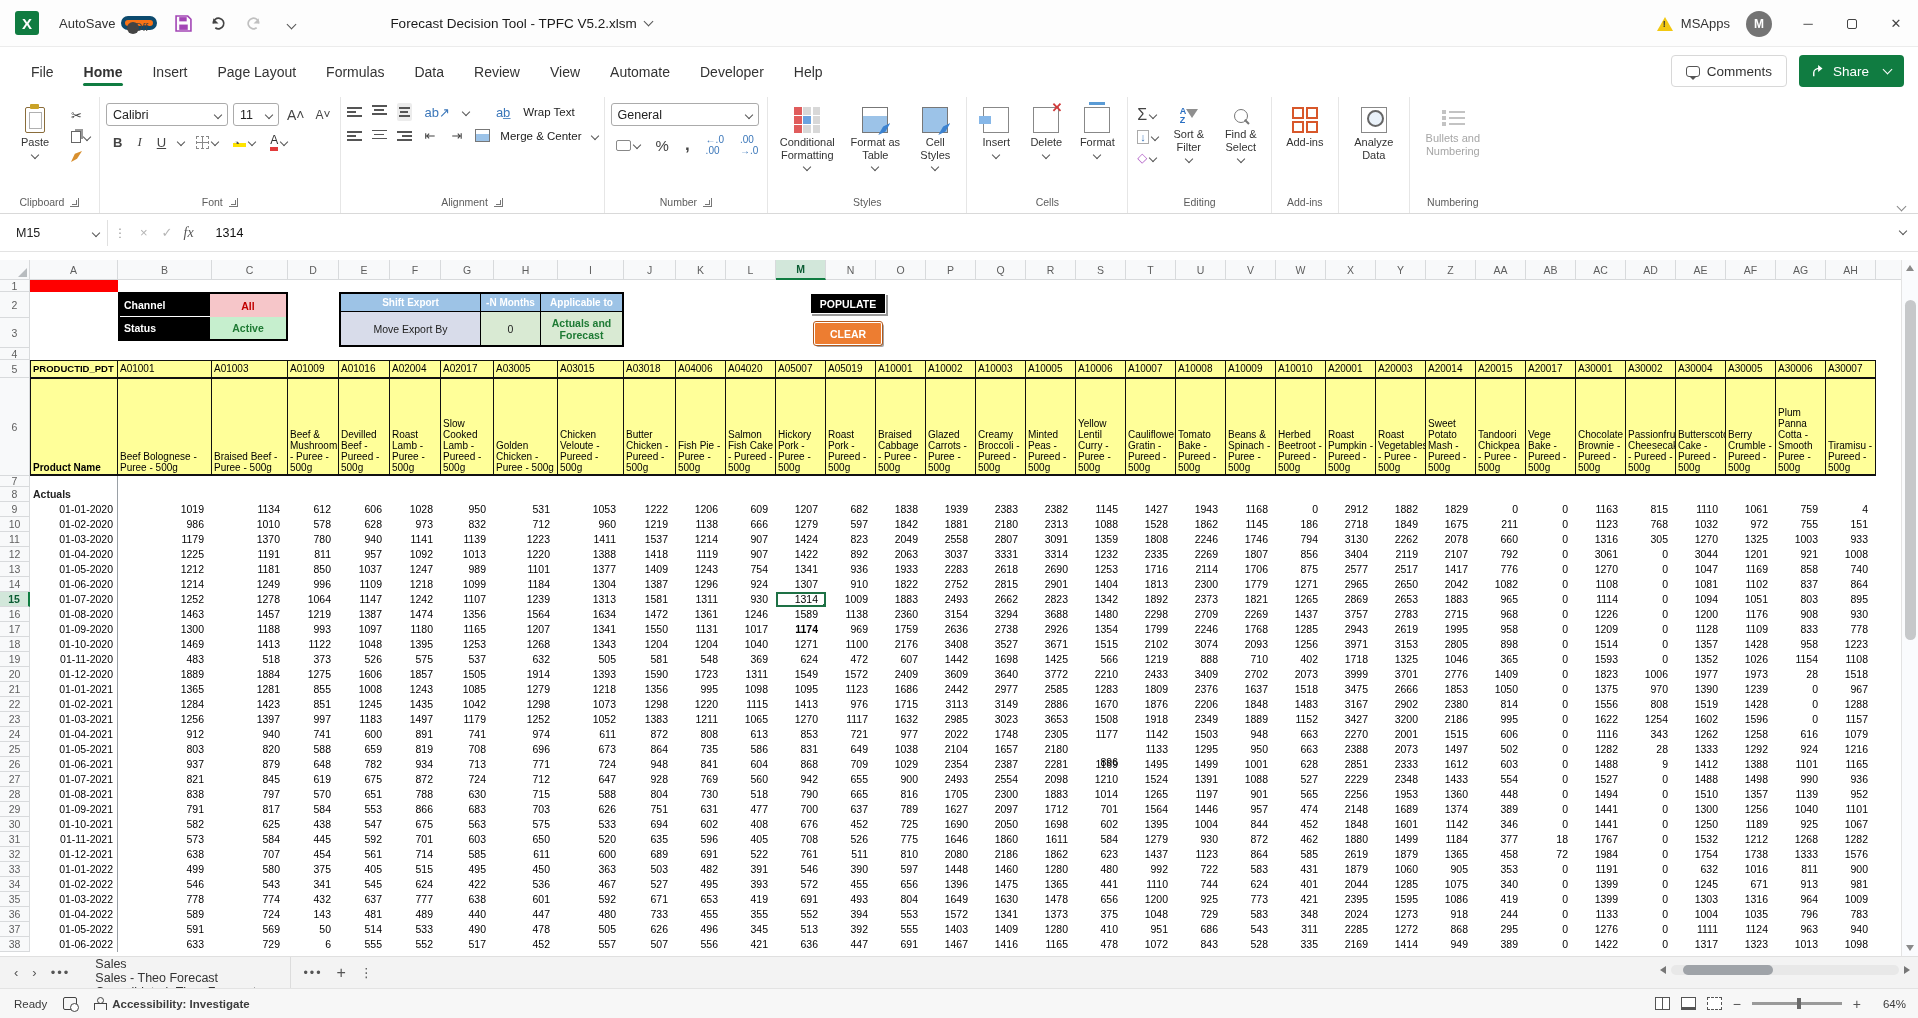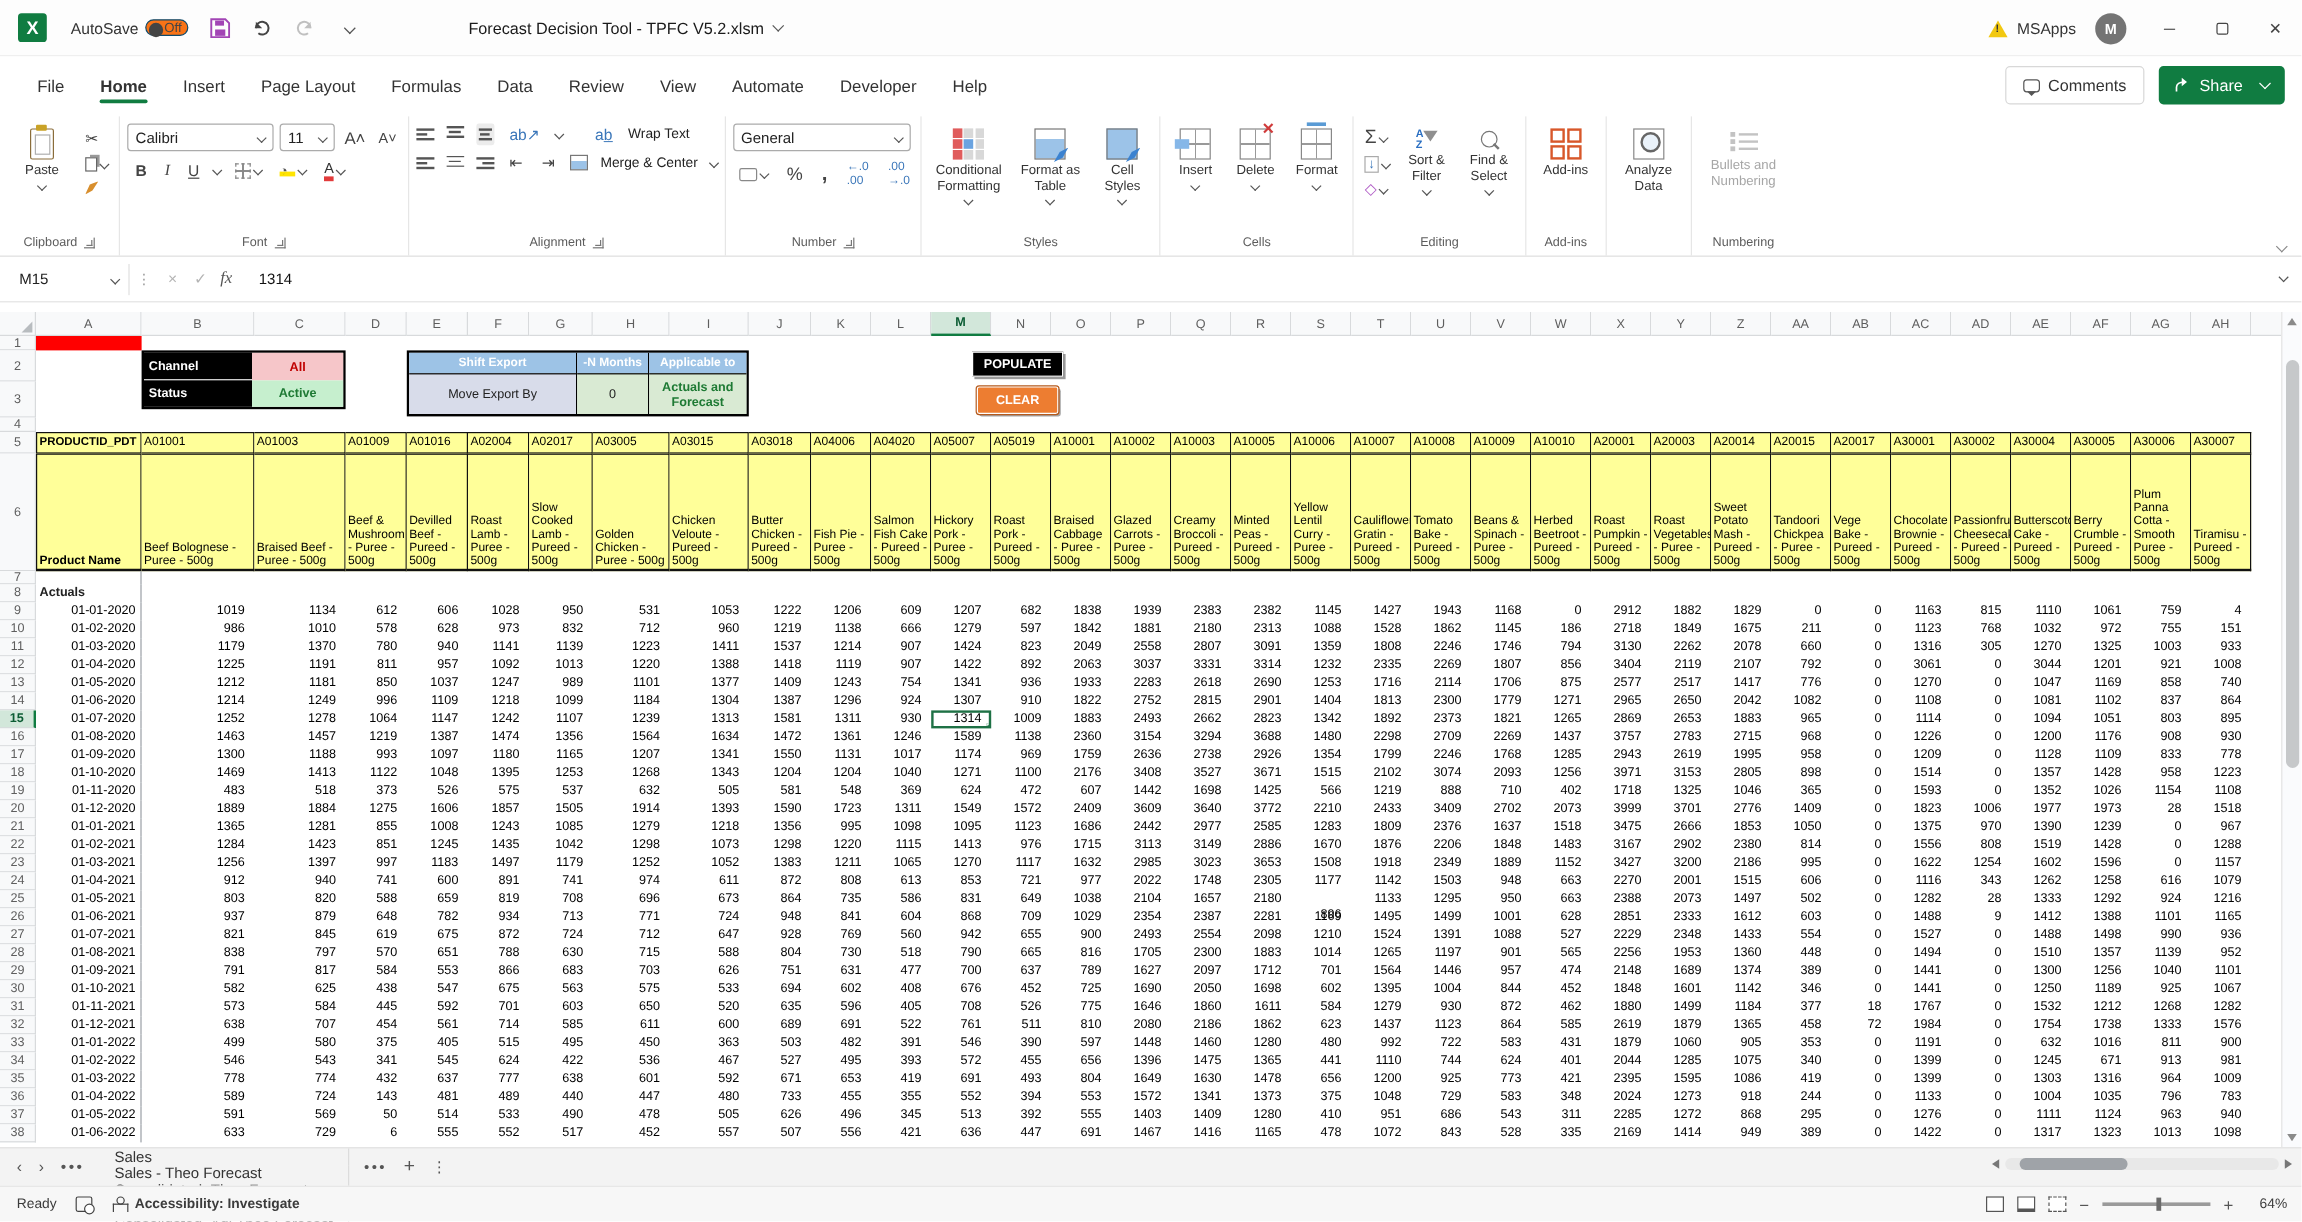"Off" .toggle { border: 1px solid #0c4a6e -> 4px solid #0c4a6e }
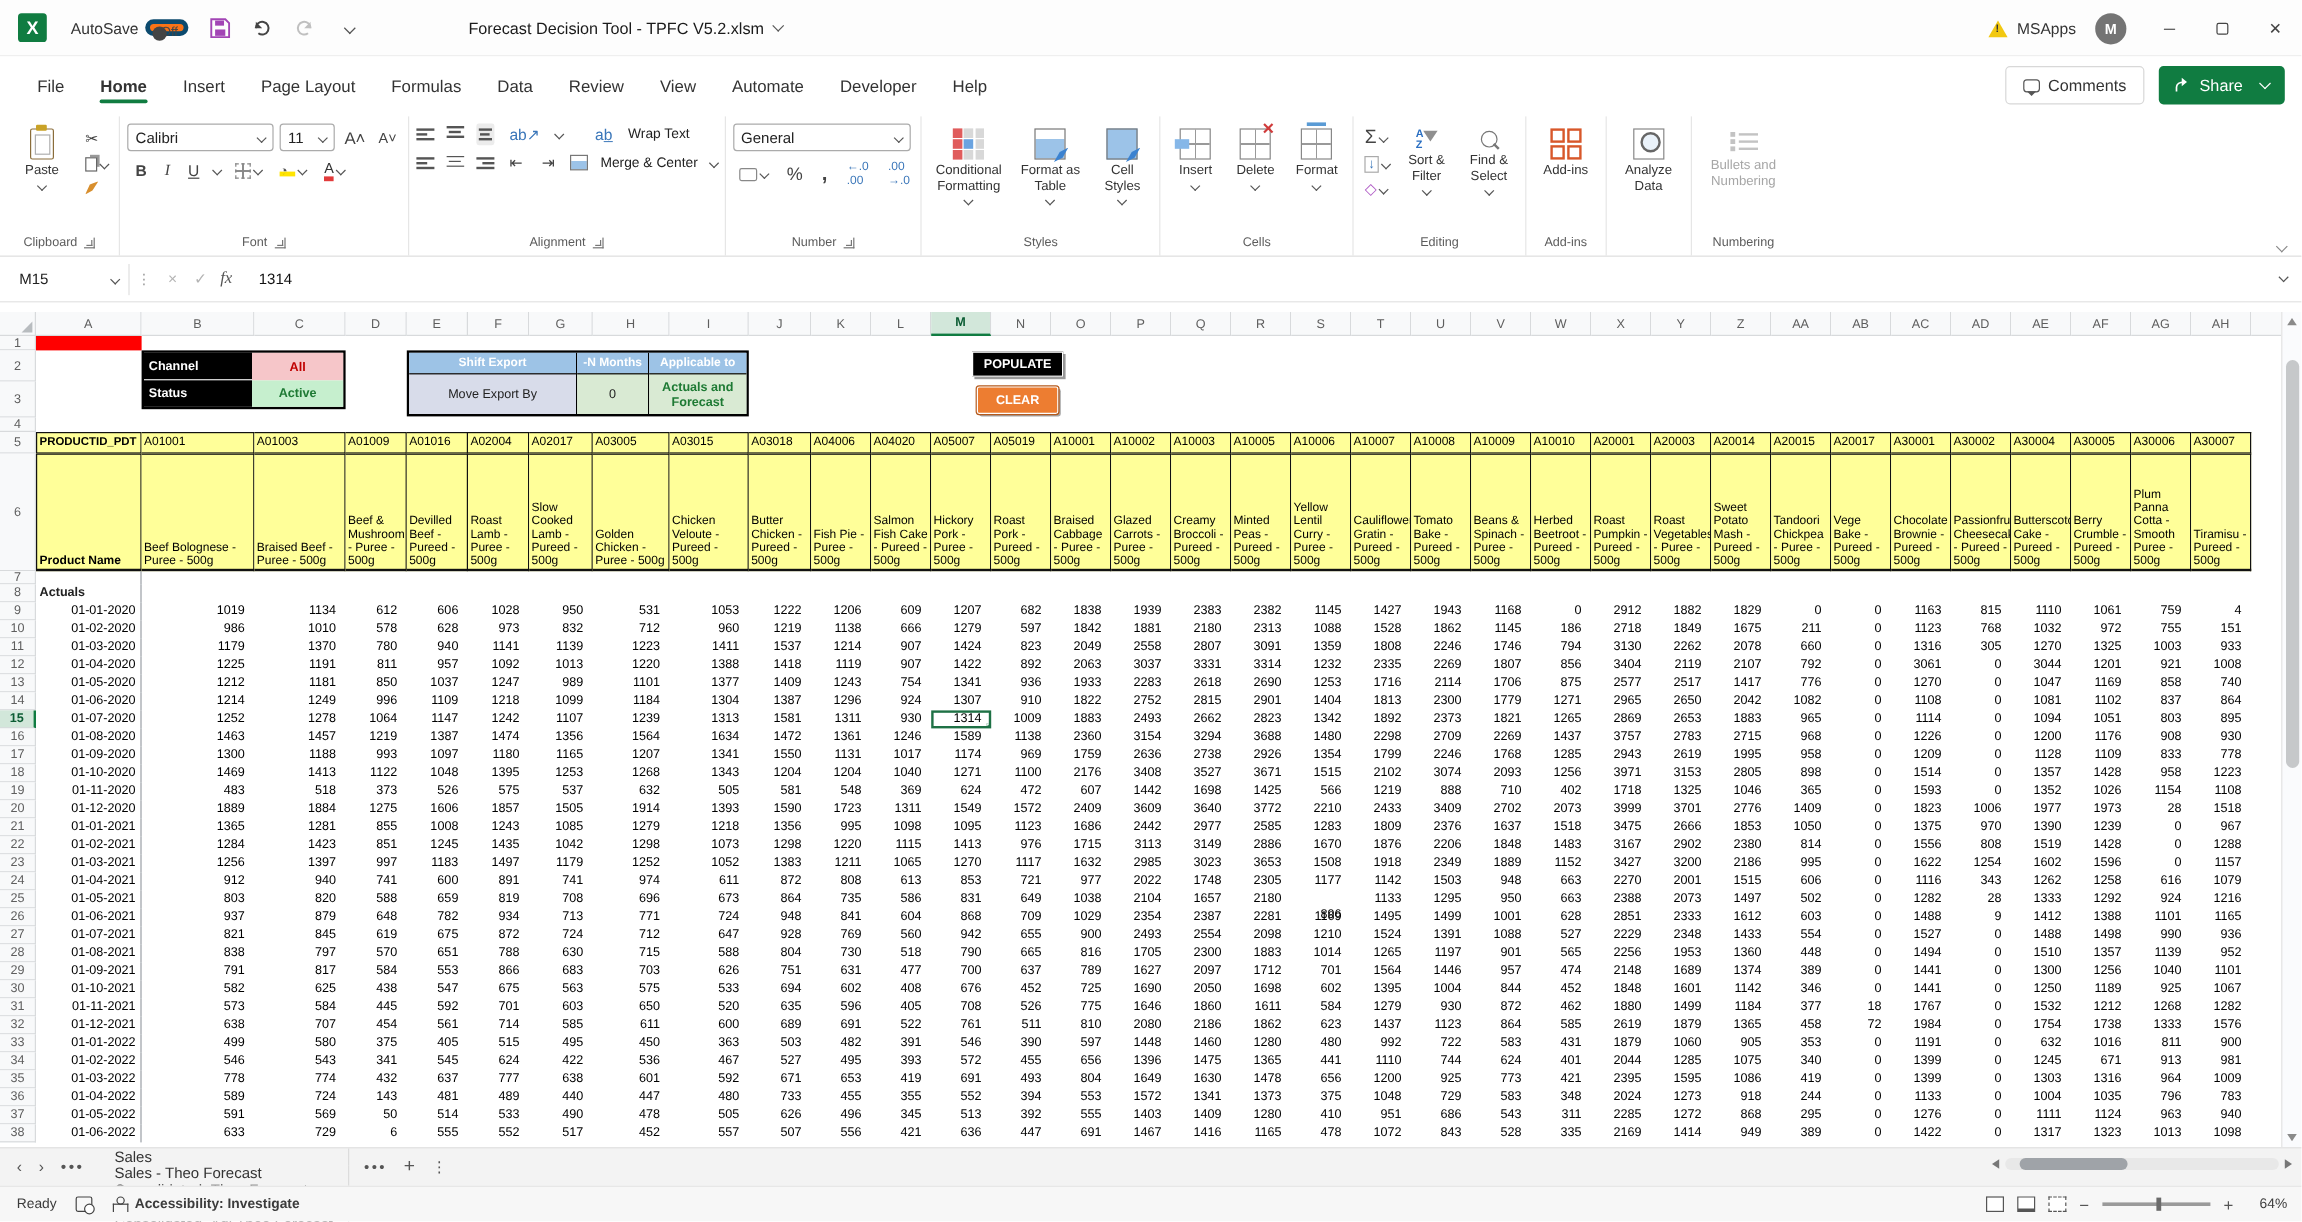"1174" div.c { font-weight: none -> bold }
